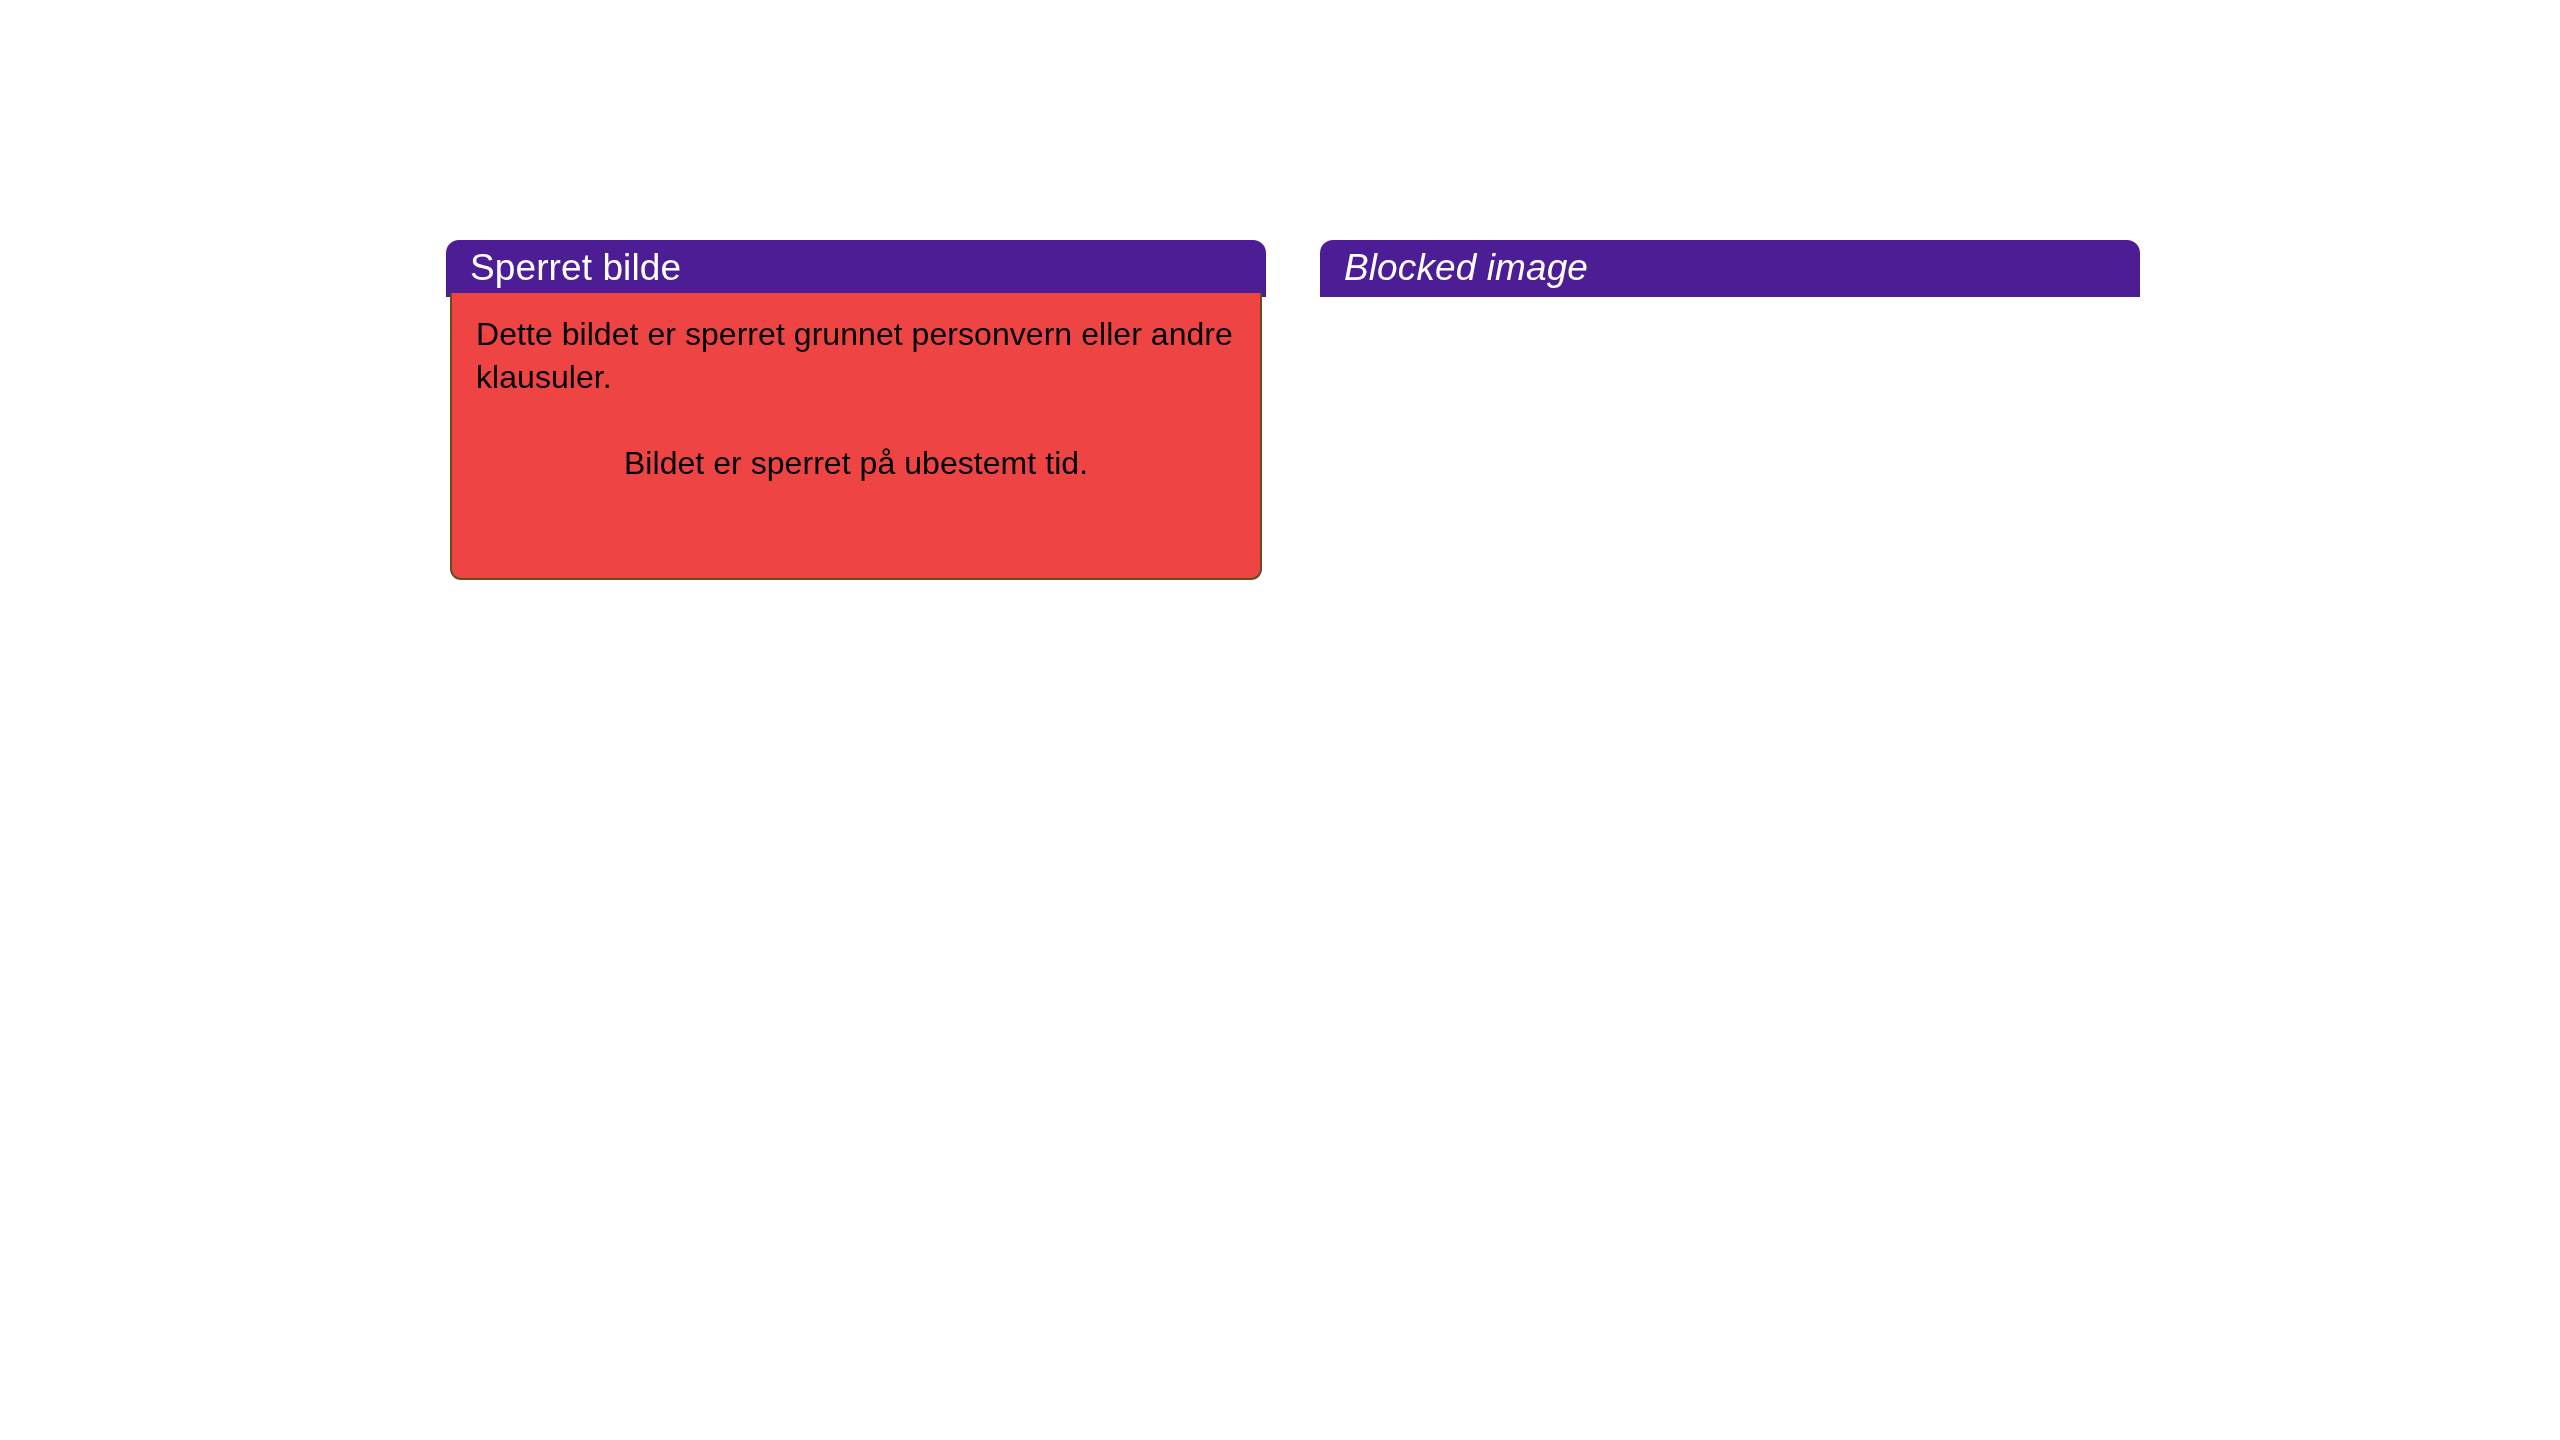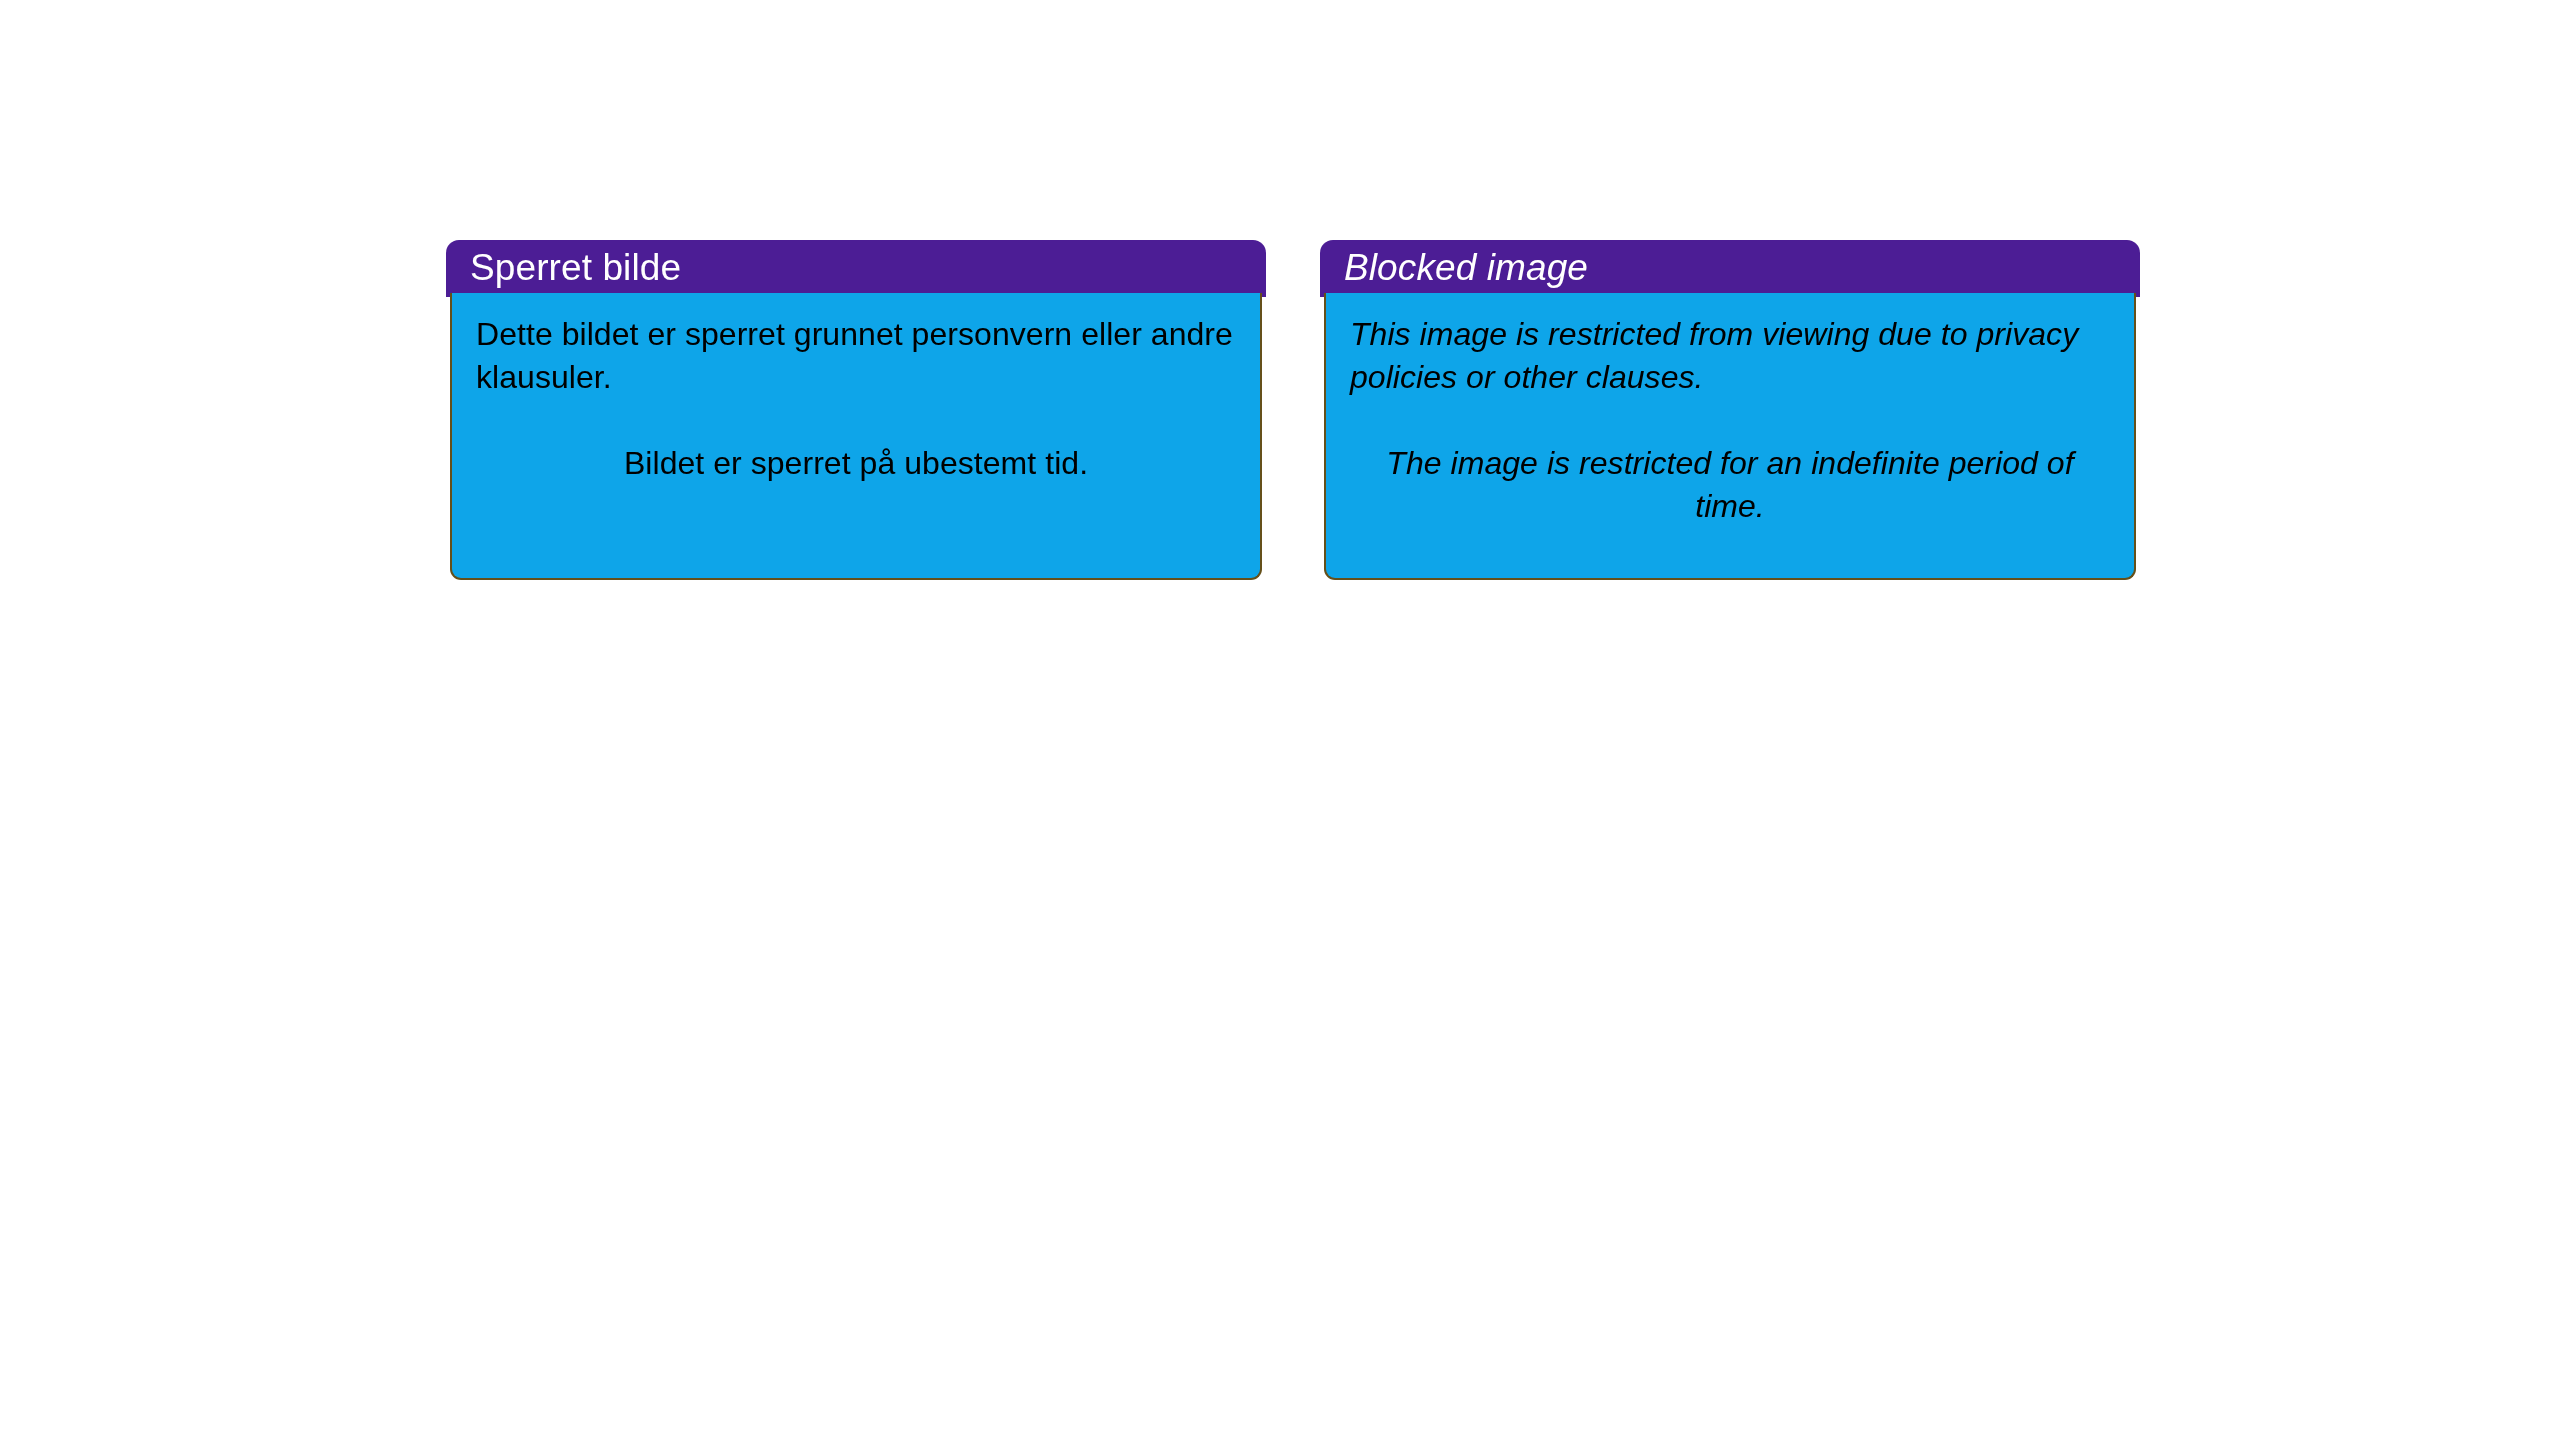"Dette bildet er sperret grunnet" .panel-body { background: #0ea5e9 -> #ef4444 }
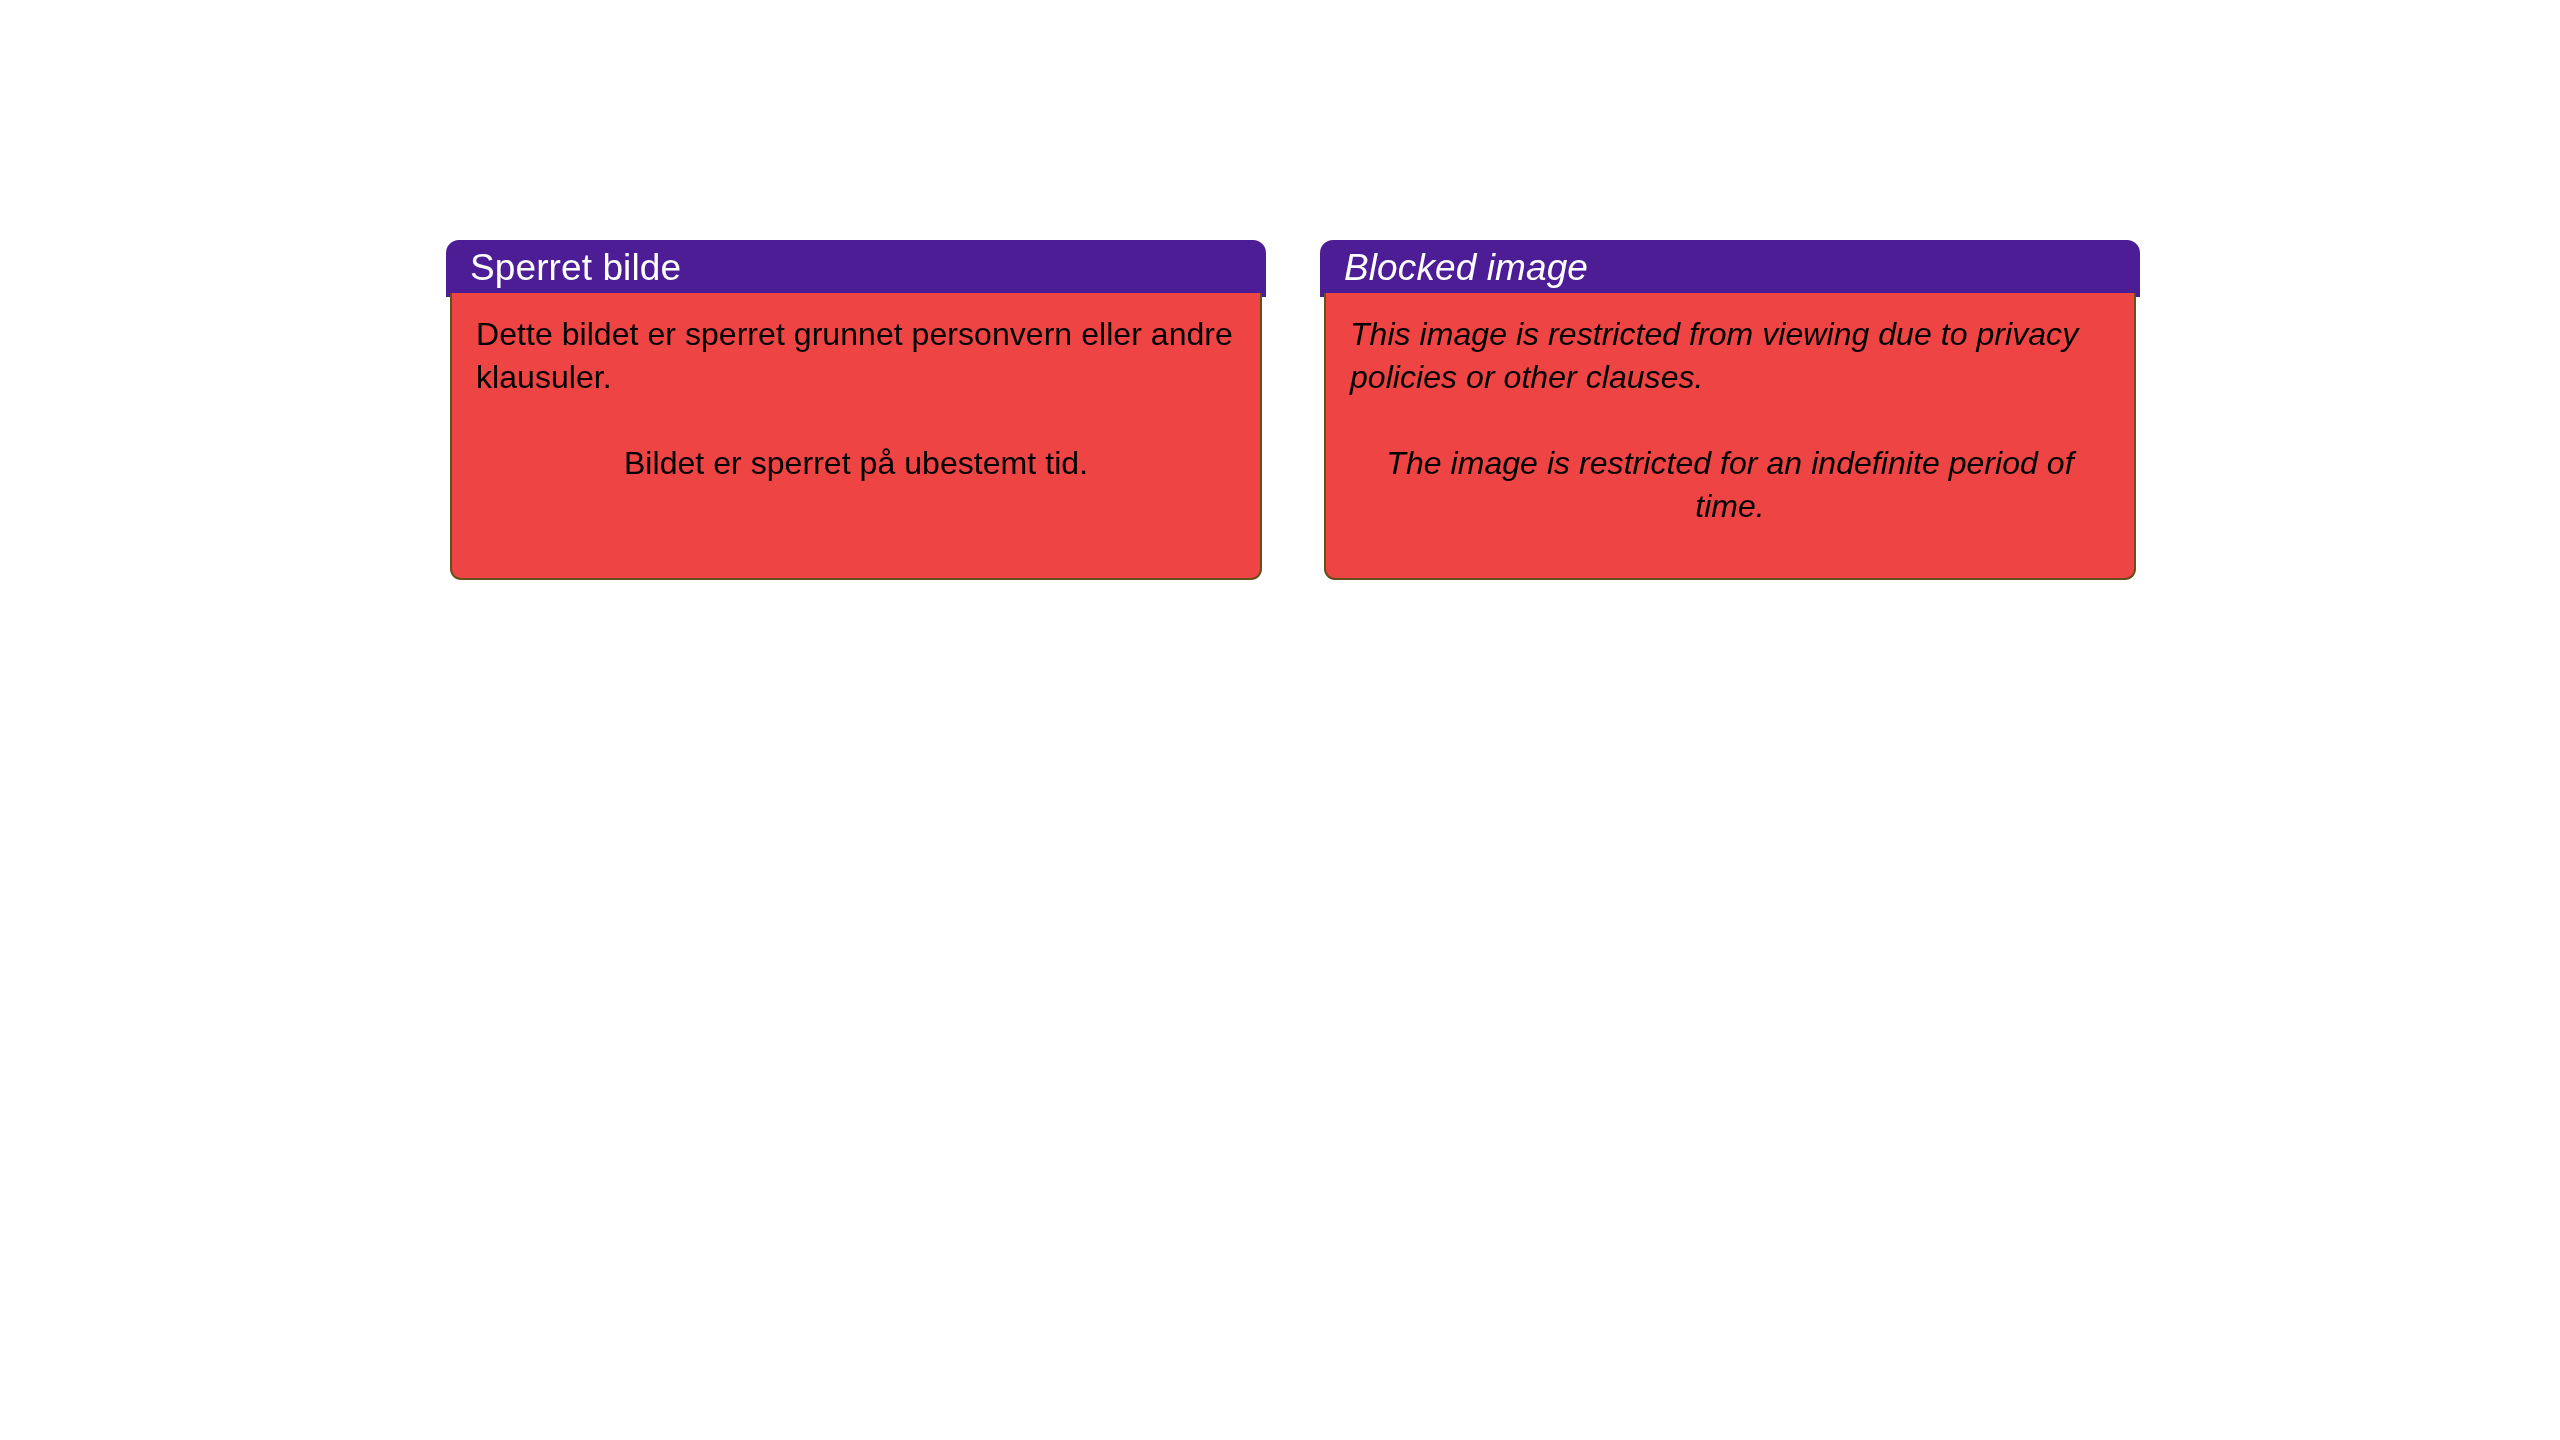"This image is restricted from" div.panel-body { html: <div> <p>This image is restricted from viewing due to privacy policies or other clauses.</p> <p>The image is restricted for an indefinite period of time.</p> </div> -> none }
